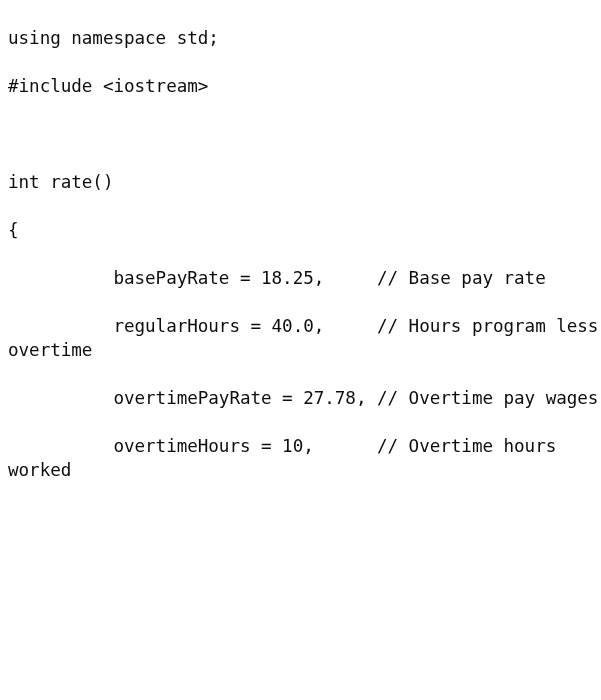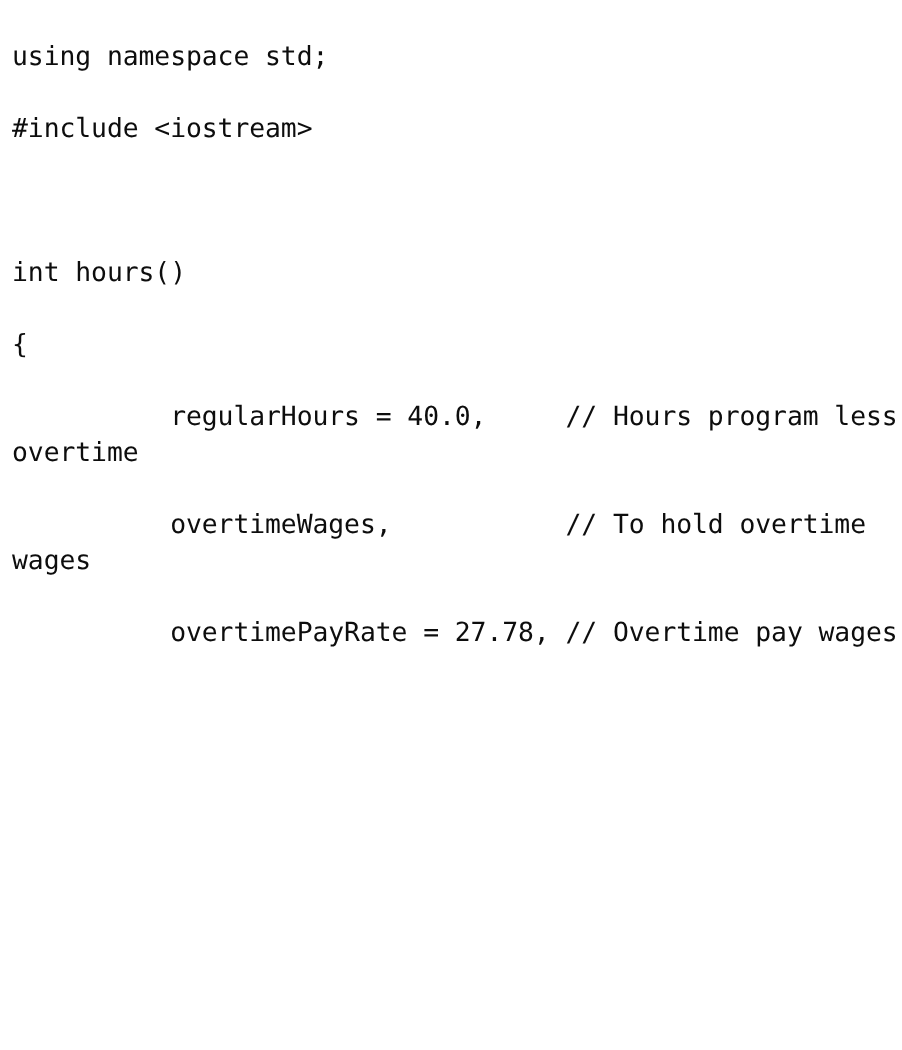"int hours()" span.code-line { text: hours -> rate }
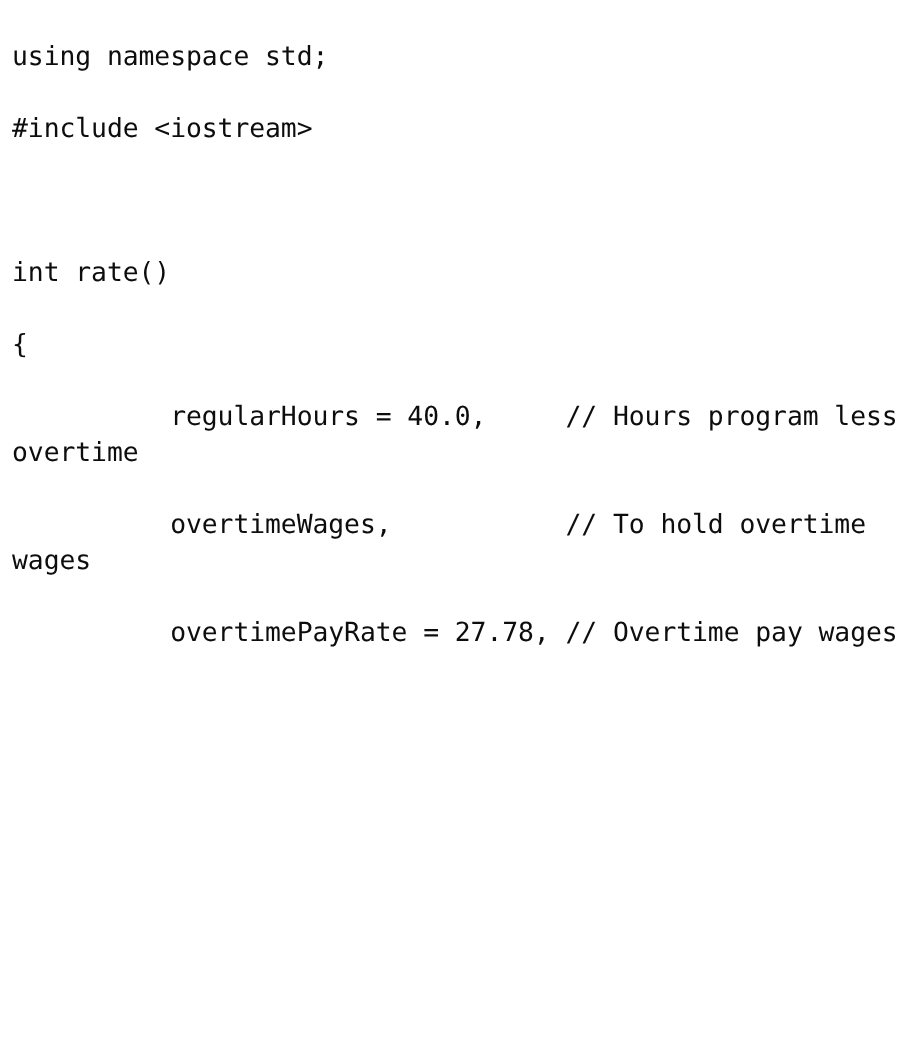"basePayRate = 18.25, // Base" span.code-line { html: none -> <span> basePayRate = 18.25, // Base pay rate</span> }
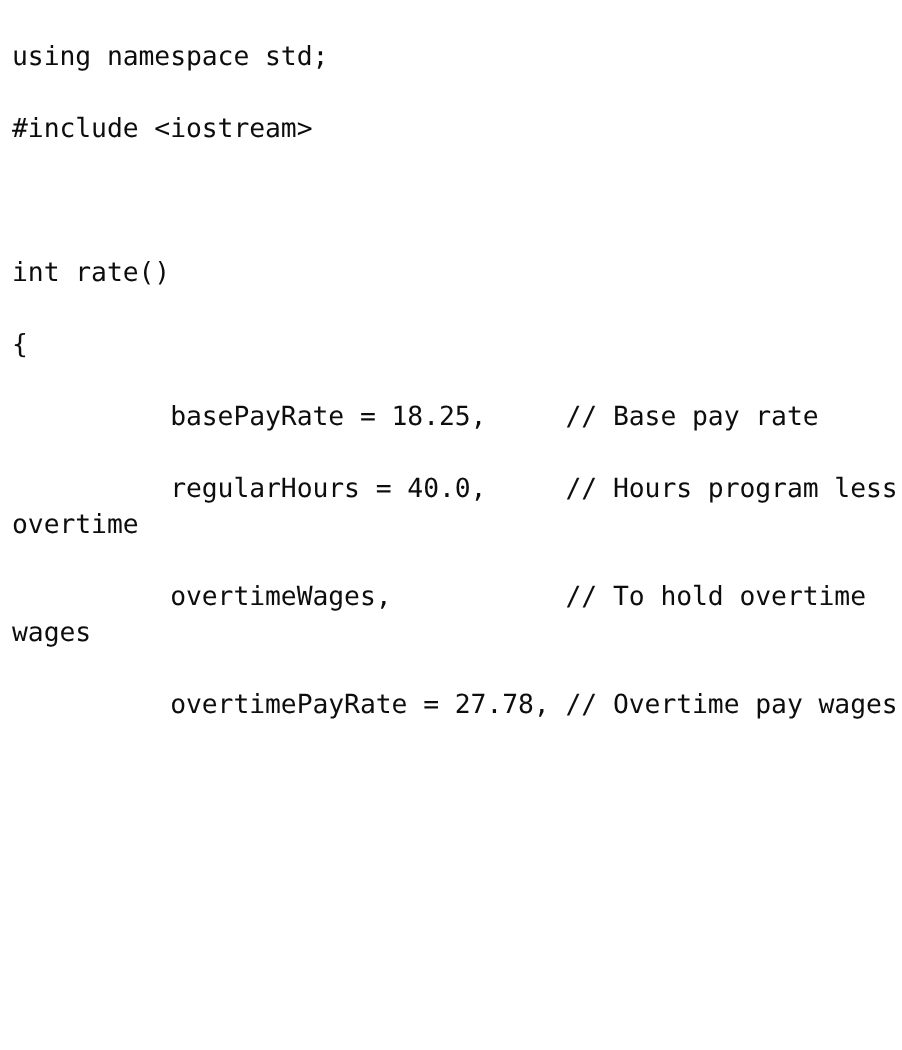"overtimeWages, // To hold overtime" span.code-line { html: <span> overtimeWages, // To hold overtime wages</span> -> none }
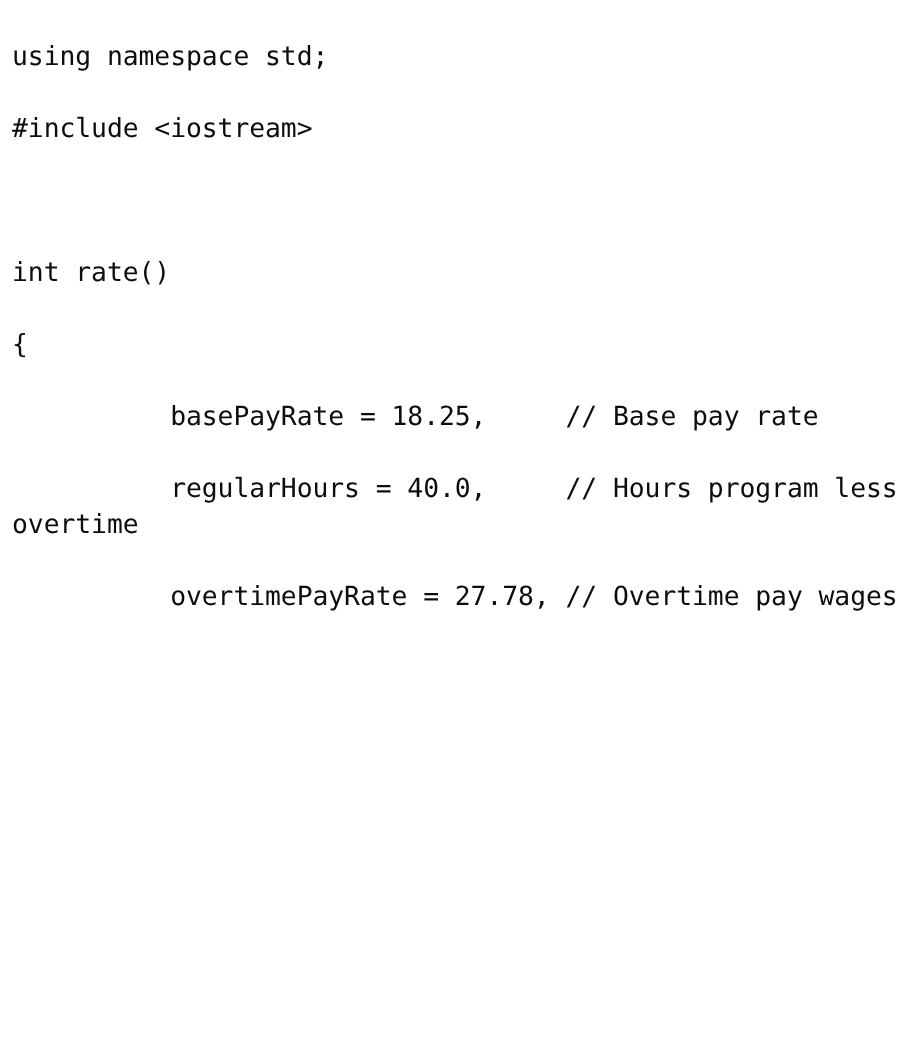"overtimeHours = 10, // Overtime" span.code-line { html: none -> <span> overtimeHours = 10, // Overtime hours worked</span> }
